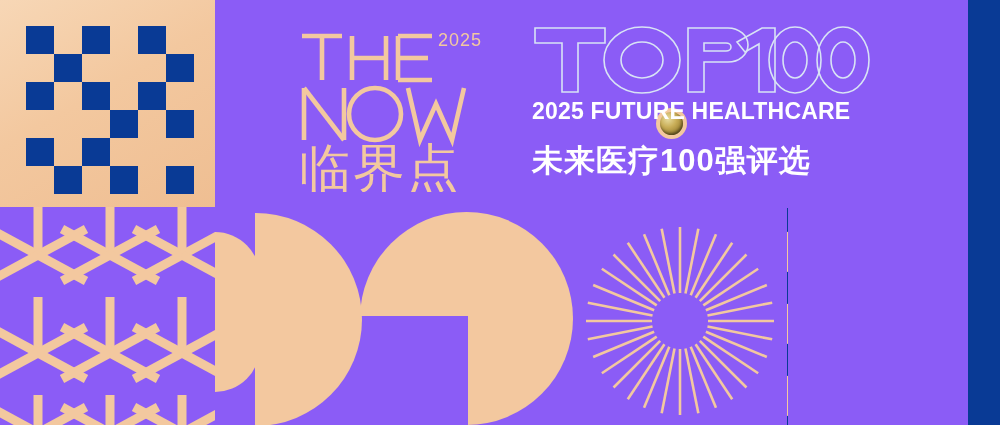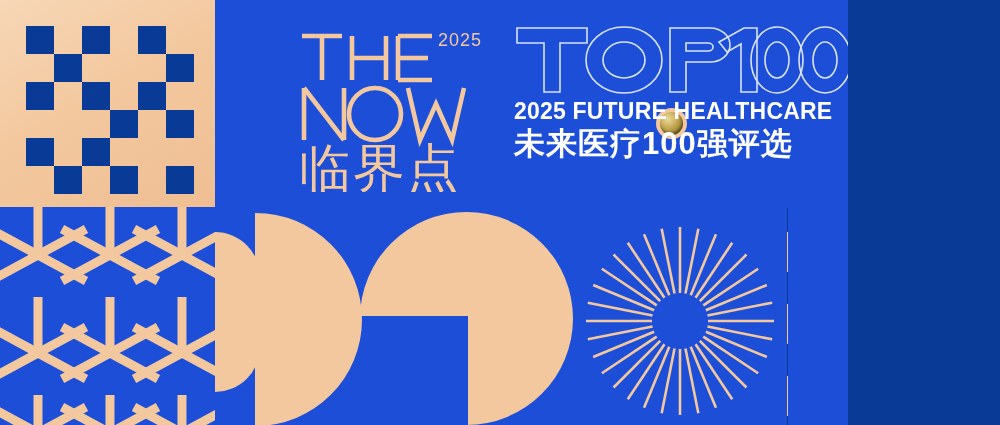"2025" #banner { background: #1d4ed8 -> #8b5cf6; width: 848px -> 968px }
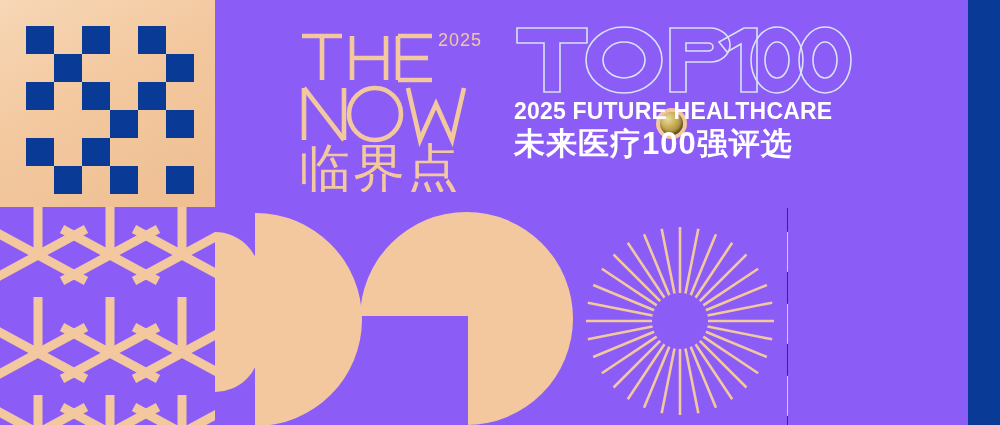"2025 FUTURE HEALTHCARE" #headline { left: 514px -> 532px }
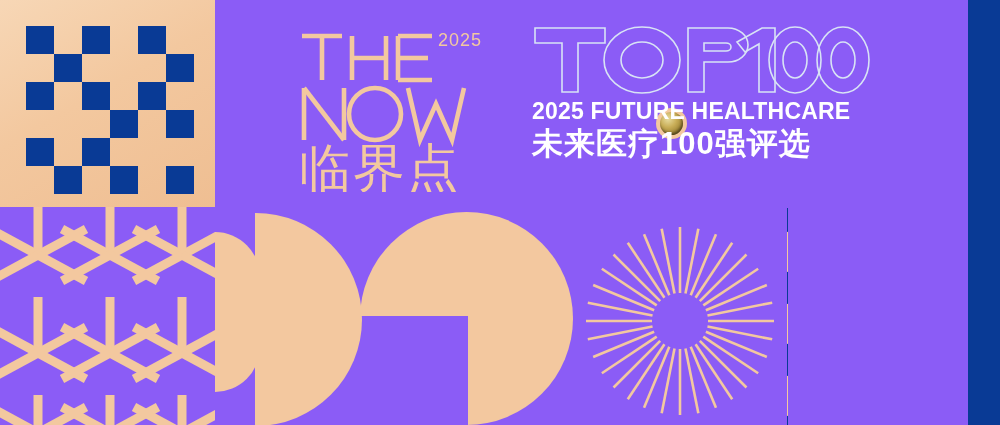"未来医疗100强评选" .line-cn { margin-top: 2px -> 19px }
